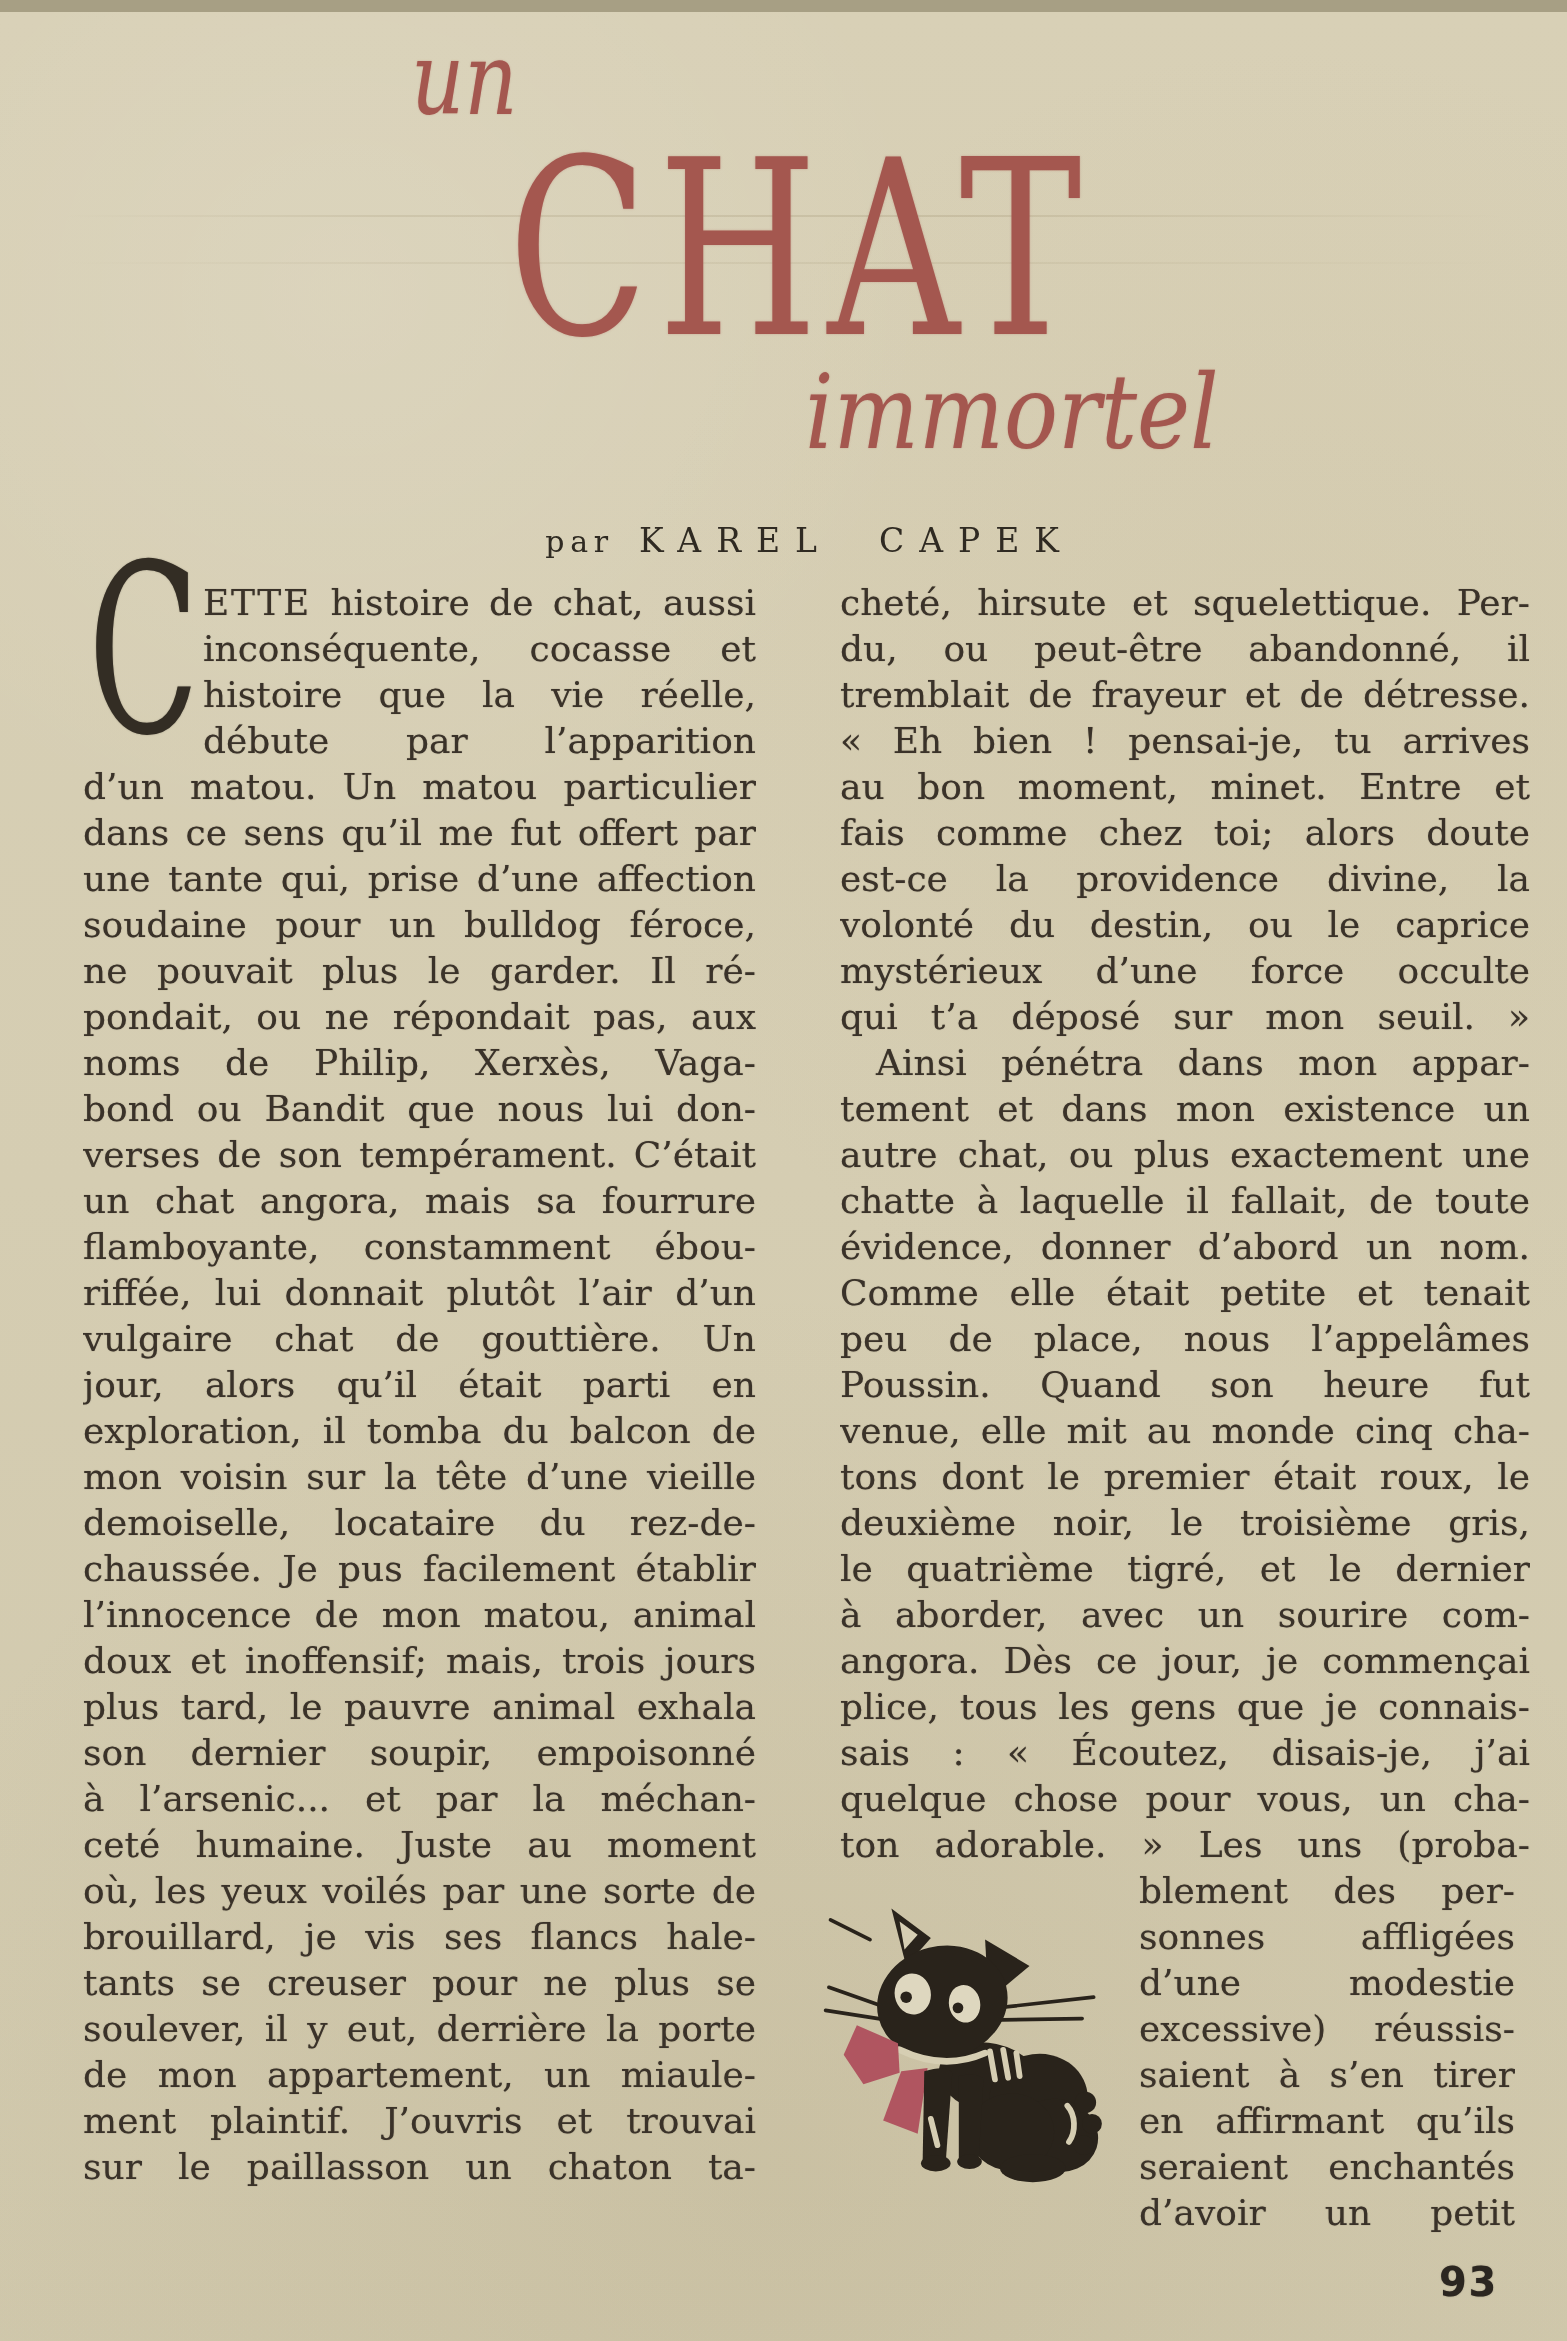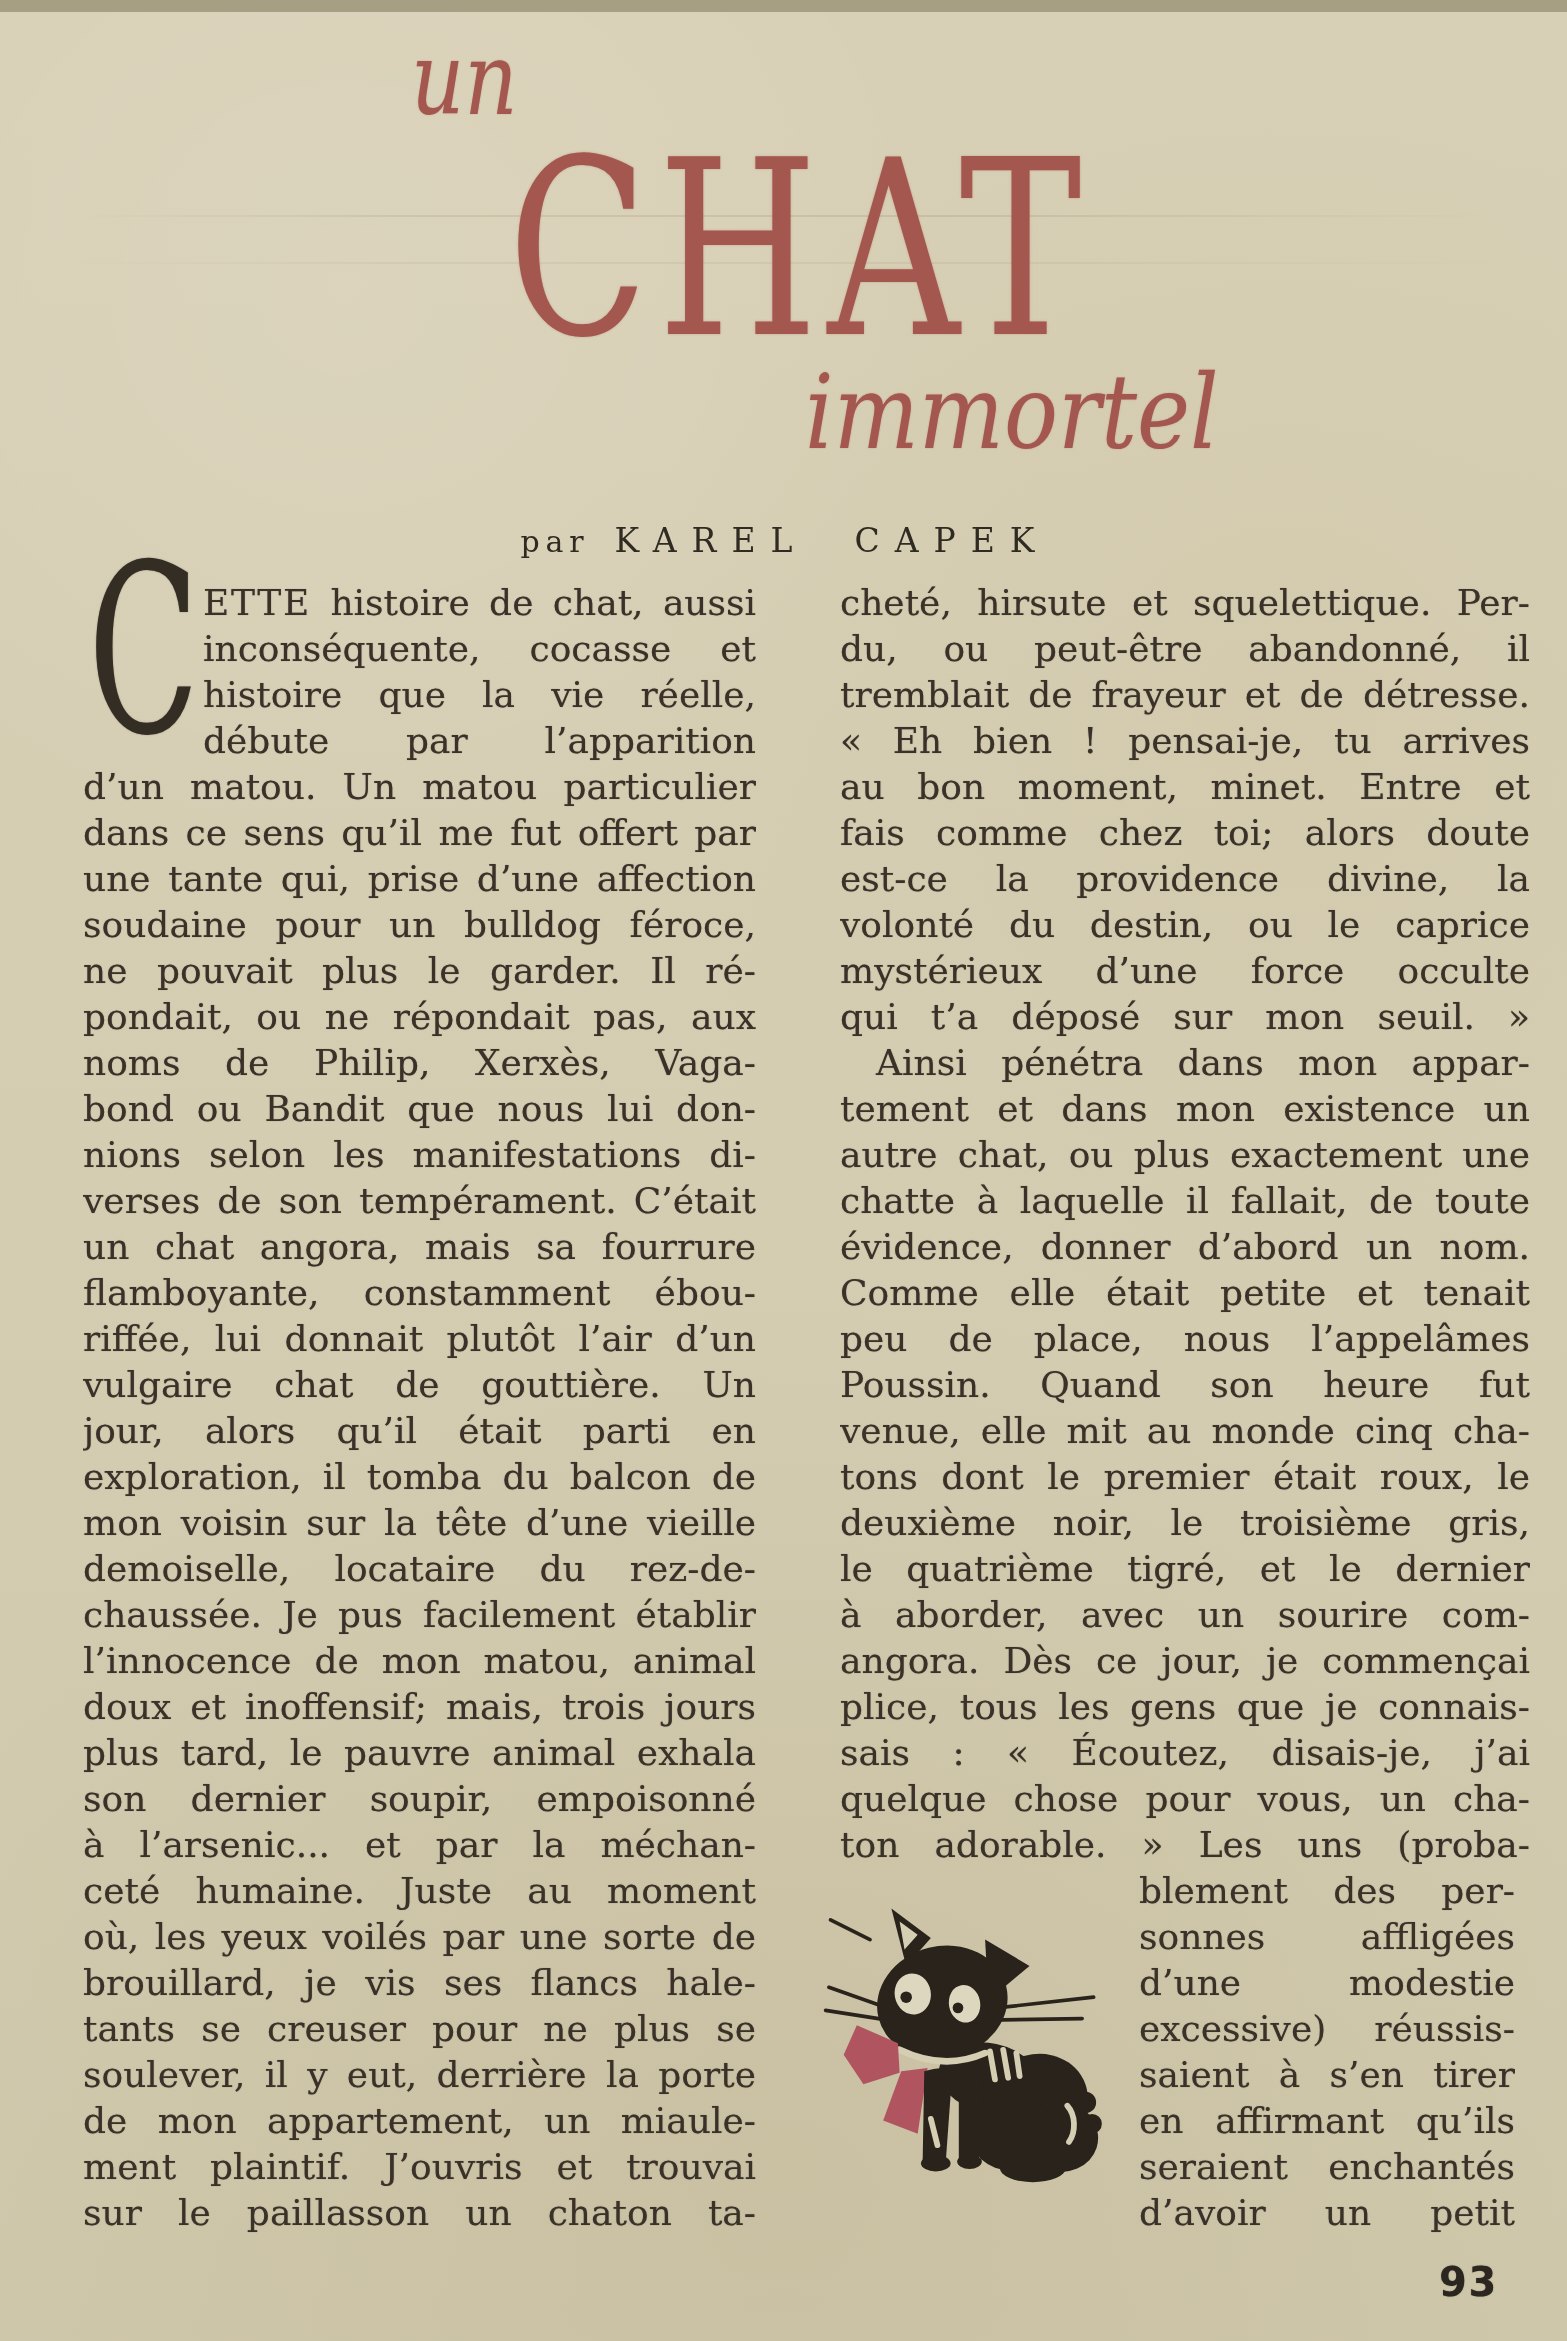"par KAREL CAPEK" .byline { text-align: center -> right }
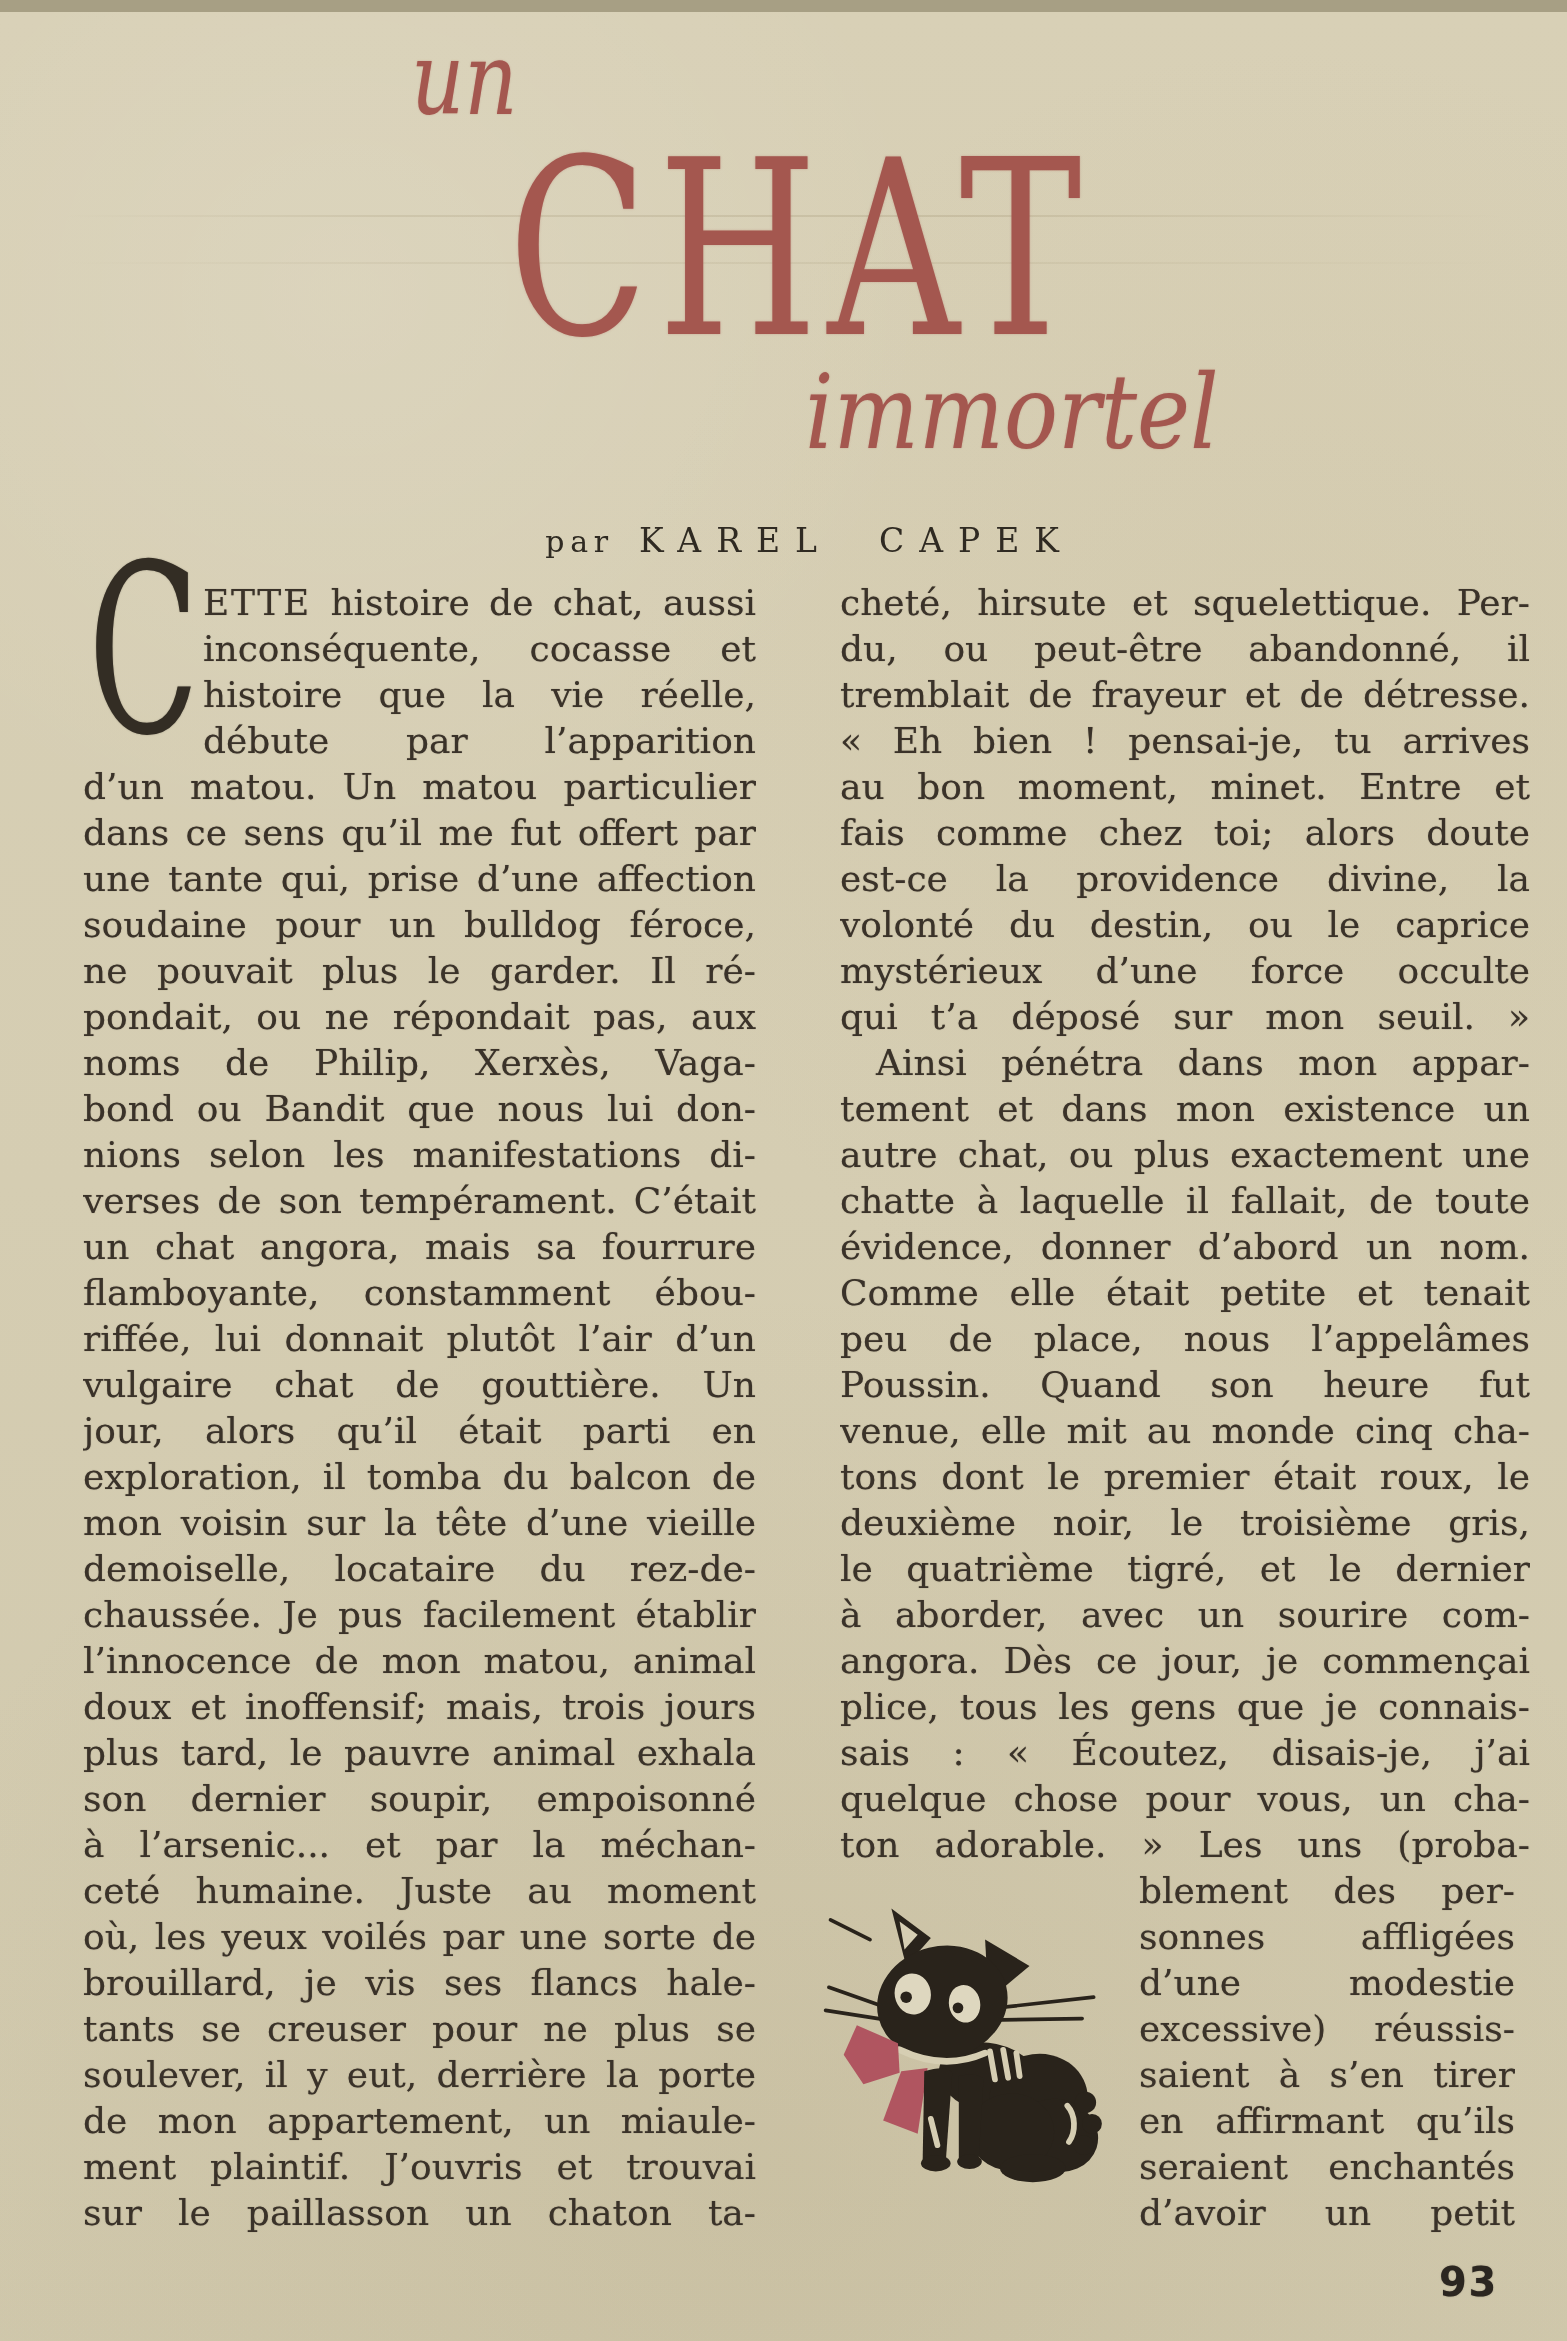"nions selon les manifestations di-" div.line { html: <div>nions selon les manifestations di-</div> -> none }
